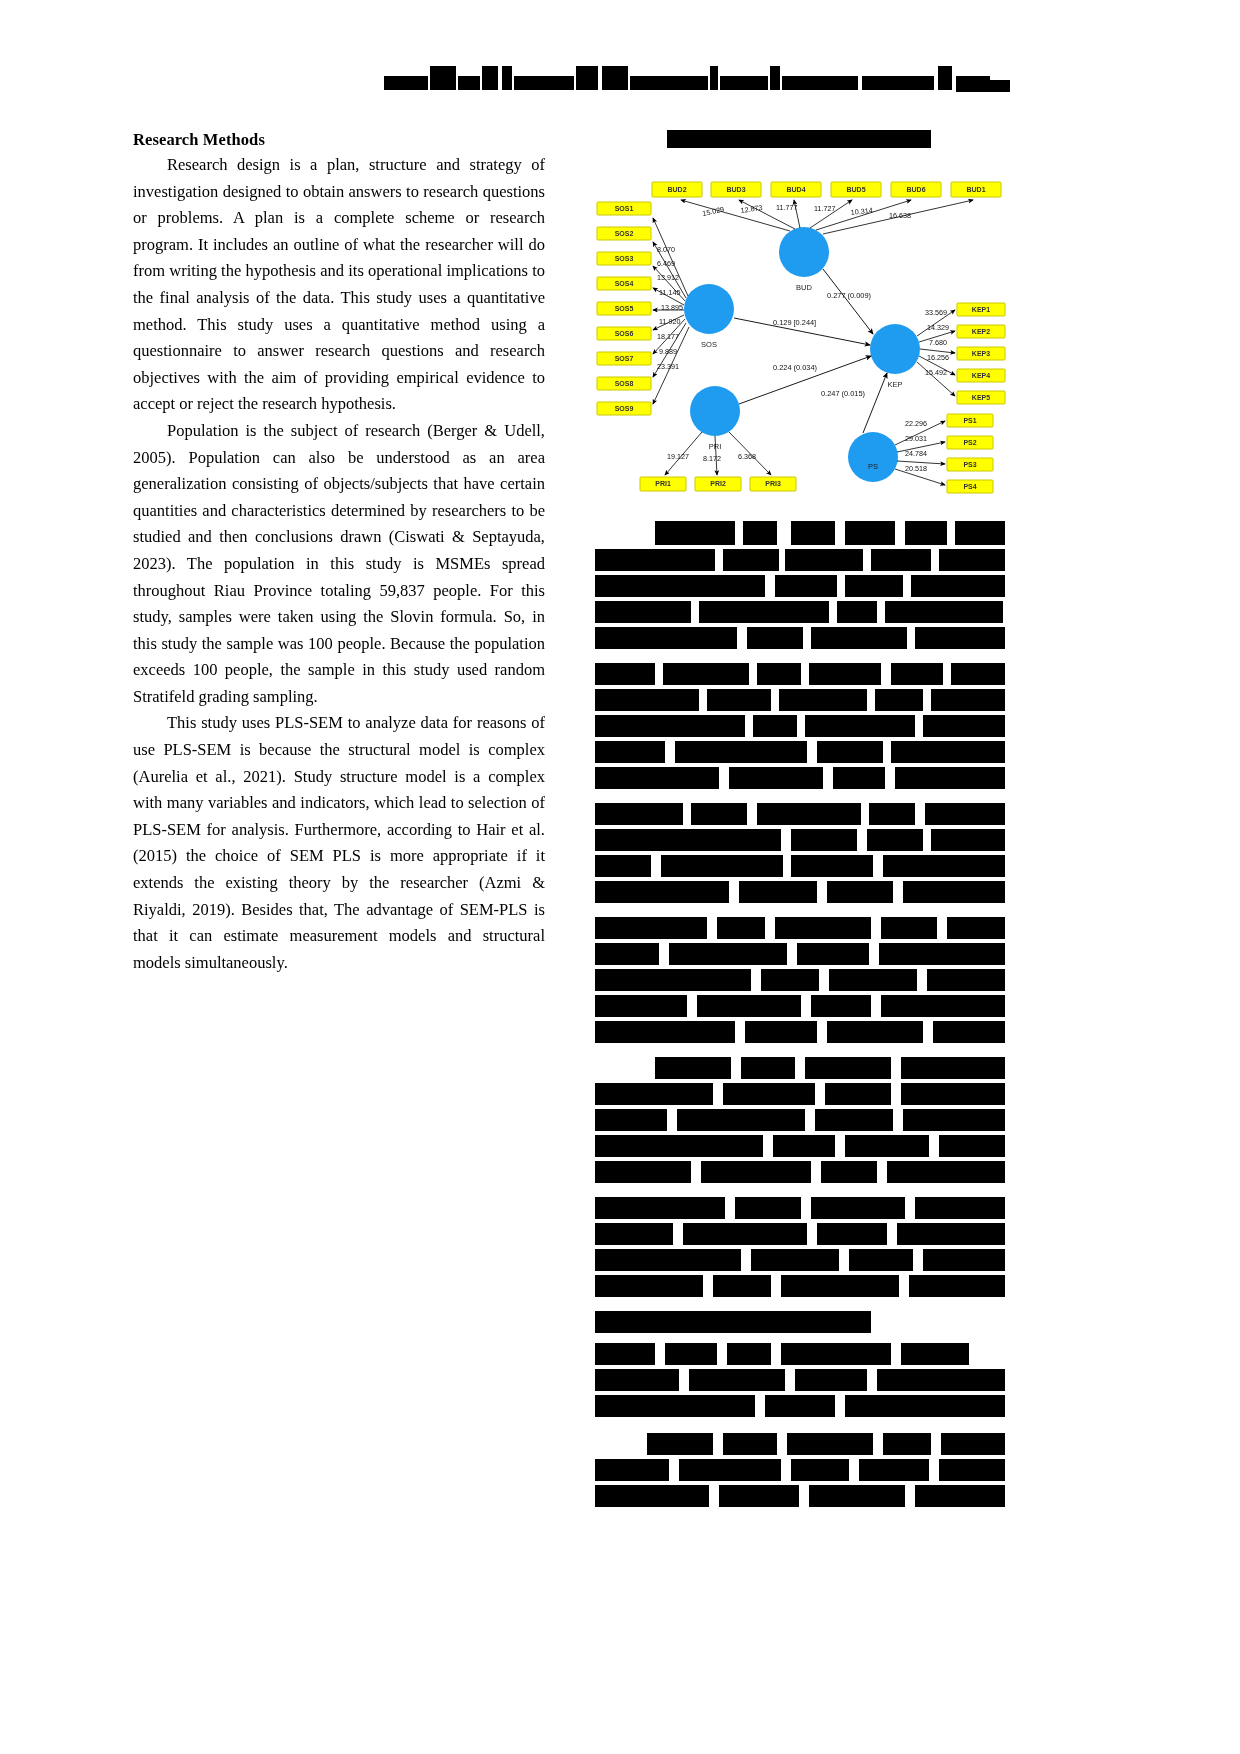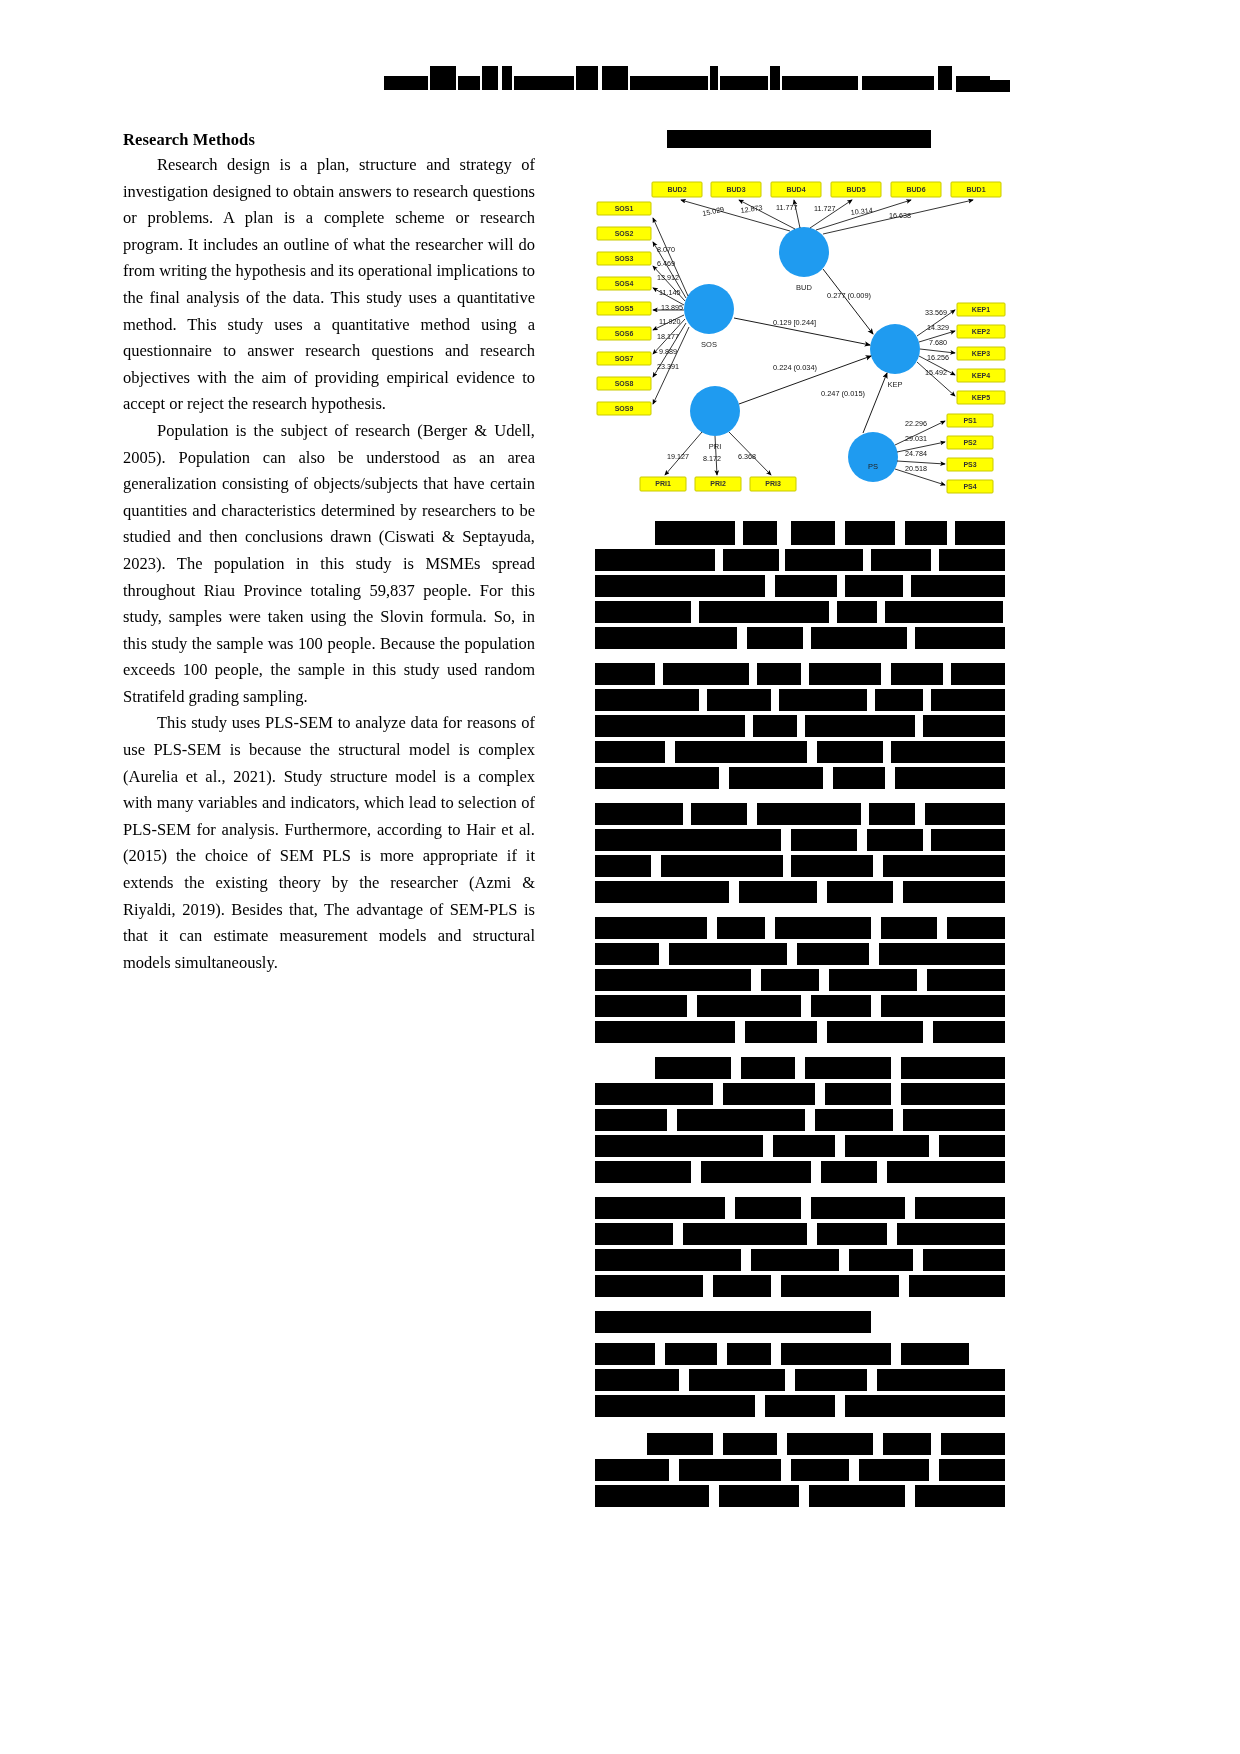"Research Methods" #left-col { left: 123px -> 133px }
